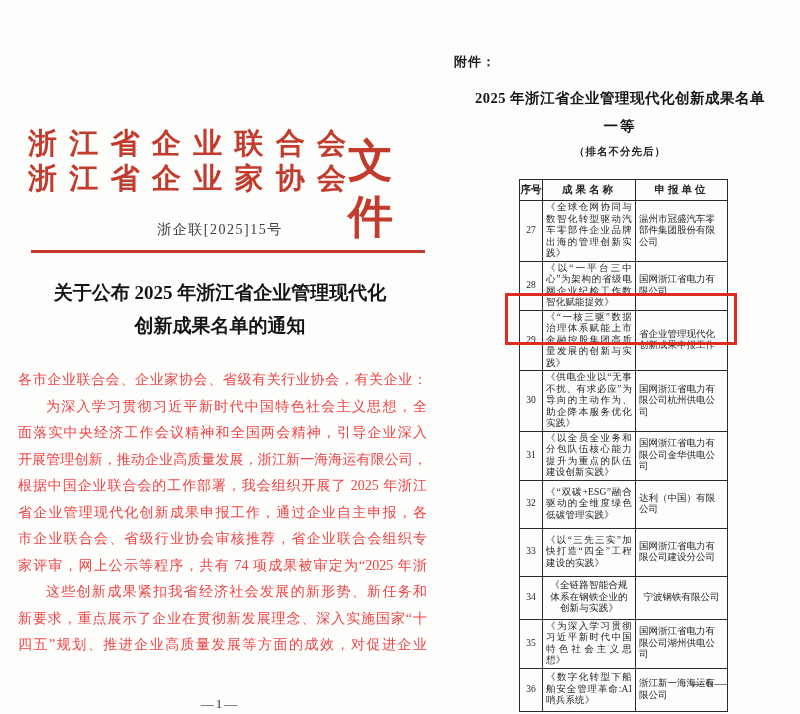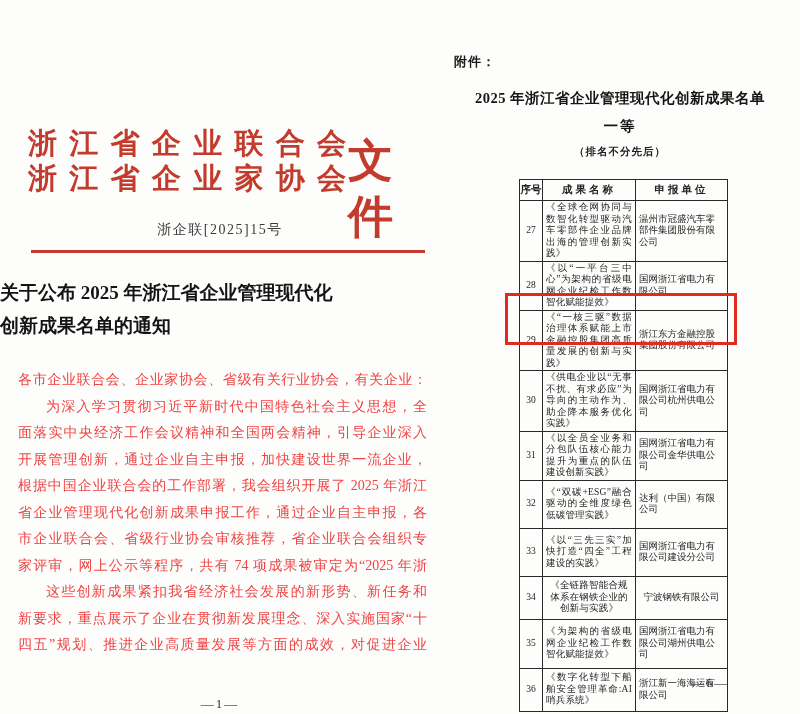"关于公布 2025 年浙江省企业管理现代化" .p1-title { text-align: left -> center }
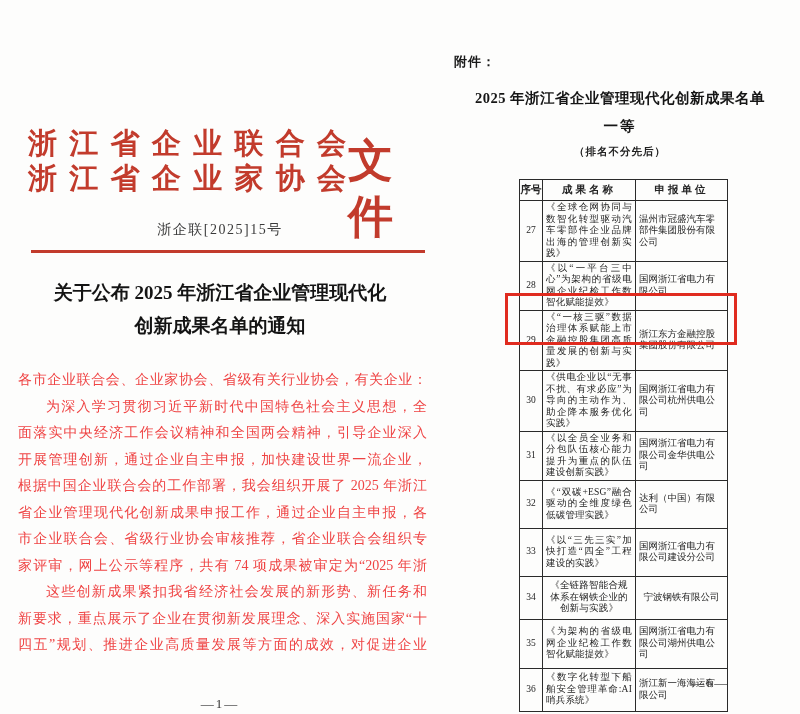"浙江东方金融控股集团股份有限公司" td.unit-cell { text: 浙江东方金融控股集团股份有限公司 -> 省企业管理现代化创新成果申报工作 }
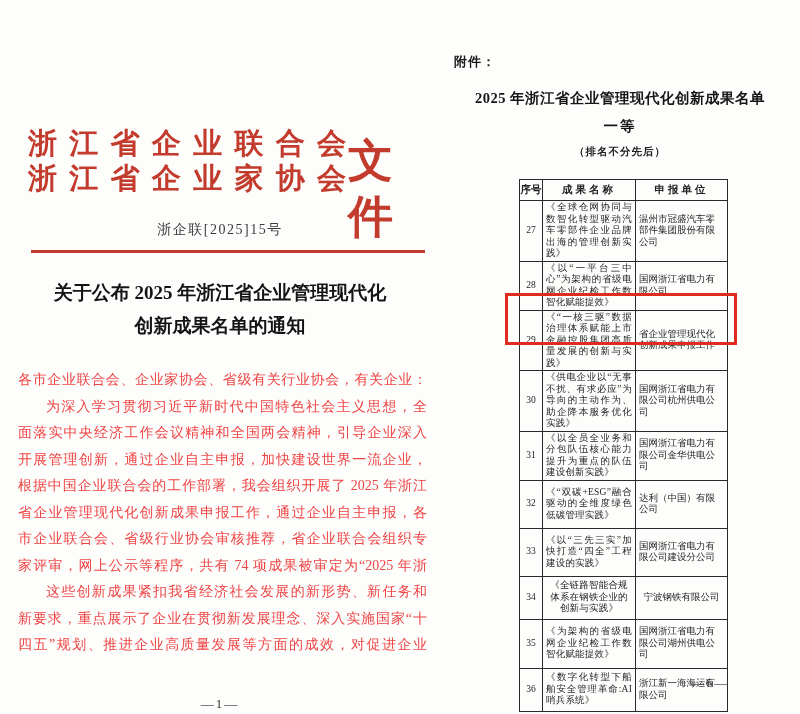"开展管理创新，通过企业自主申报，加快建设世界一流企业，" div.body-line { text: 通过企业自主申报，加快建设世界一流企业 -> 推动企业高质量发展，浙江新一海海运有限公司 }
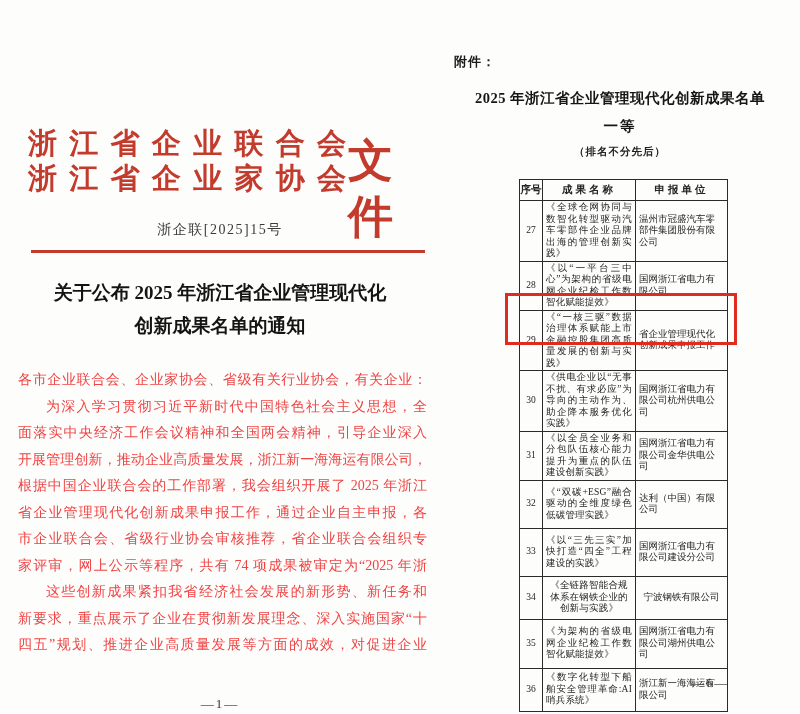"《为架构的省级电网企业纪检工作数智化赋能提效》" td.name-cell { text: 架构的省级电网企业纪检工作数智化赋能提效 -> 深入学习贯彻习近平新时代中国特色社会主义思想 }
